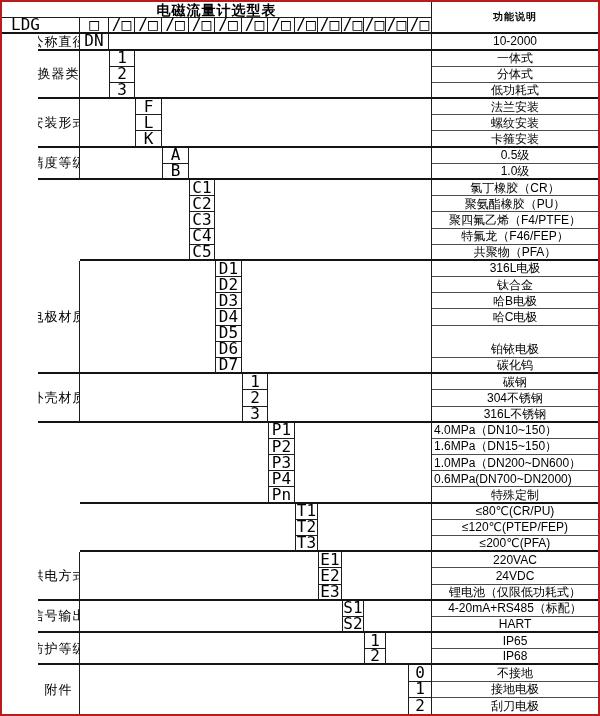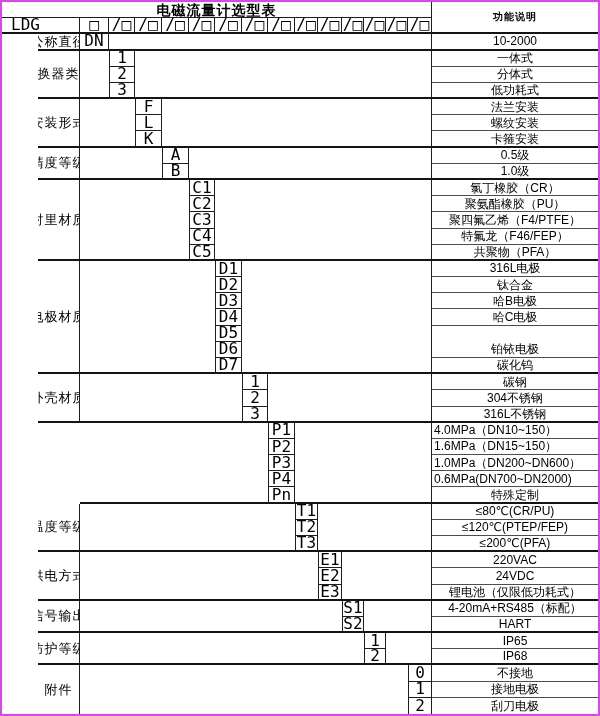"电磁流量计选型表" #tbl { border: 2px solid #d946ef -> 2px solid #b91c1c }
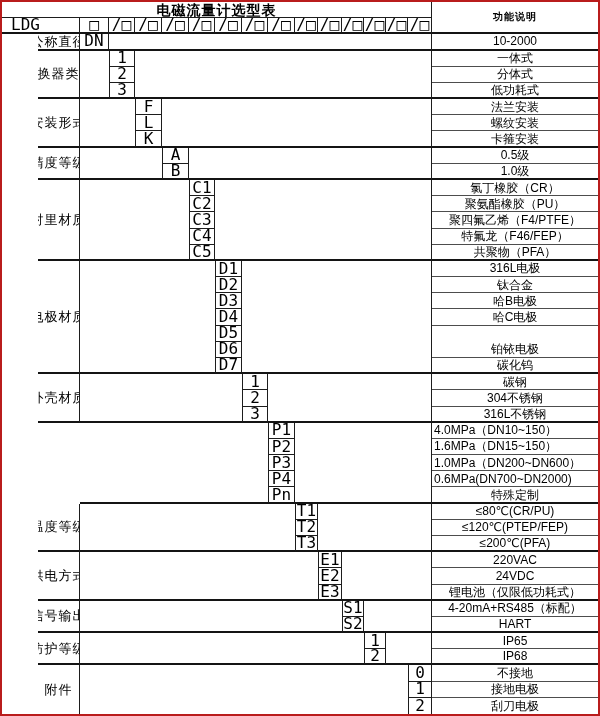"衬里材质" div.c { html: <div>衬里材质</div> -> none }
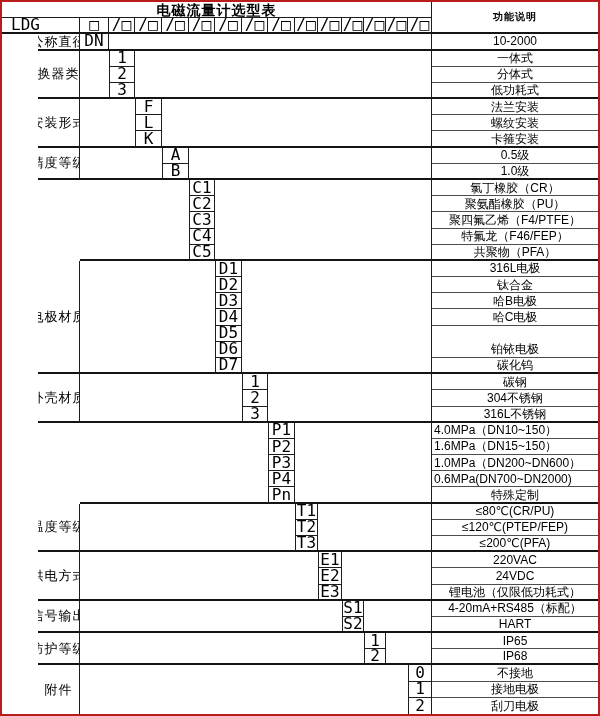"温度等级" div.c { html: <div>温度等级</div> -> none }
